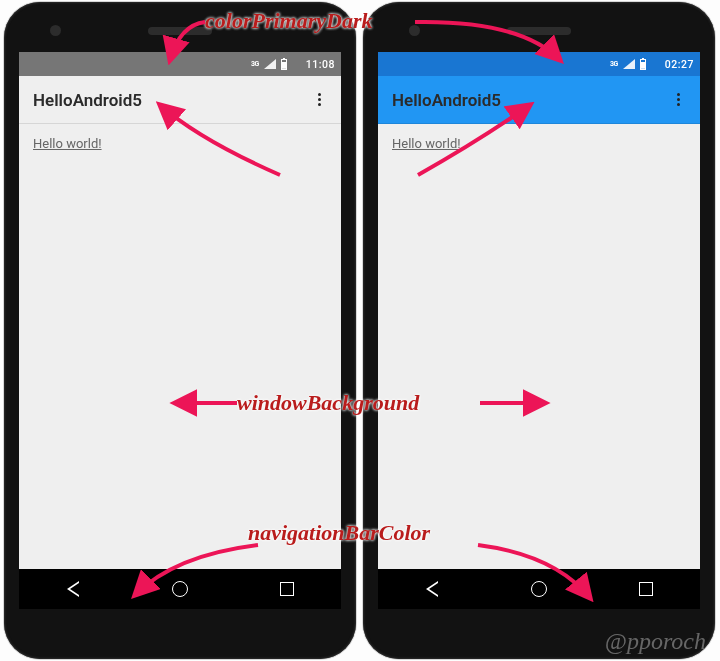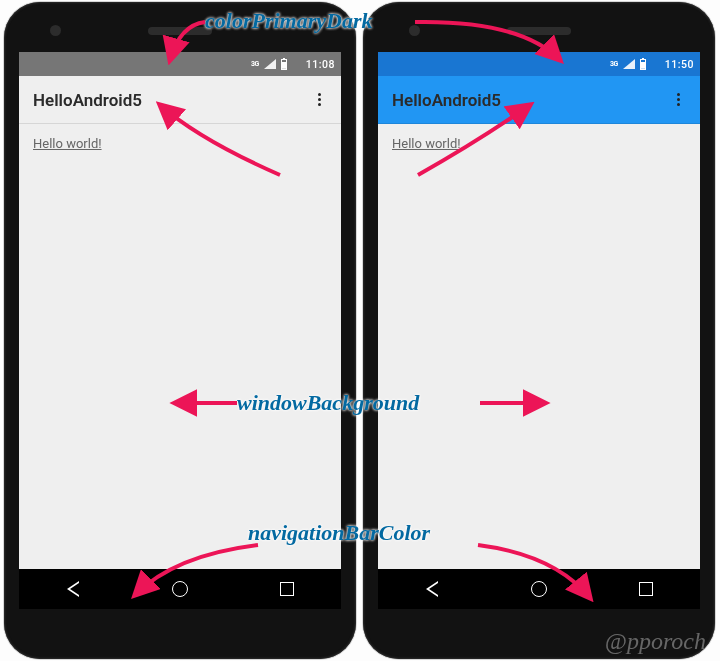"colorPrimaryDark" .label { color: #0369a1 -> #b91c1c }
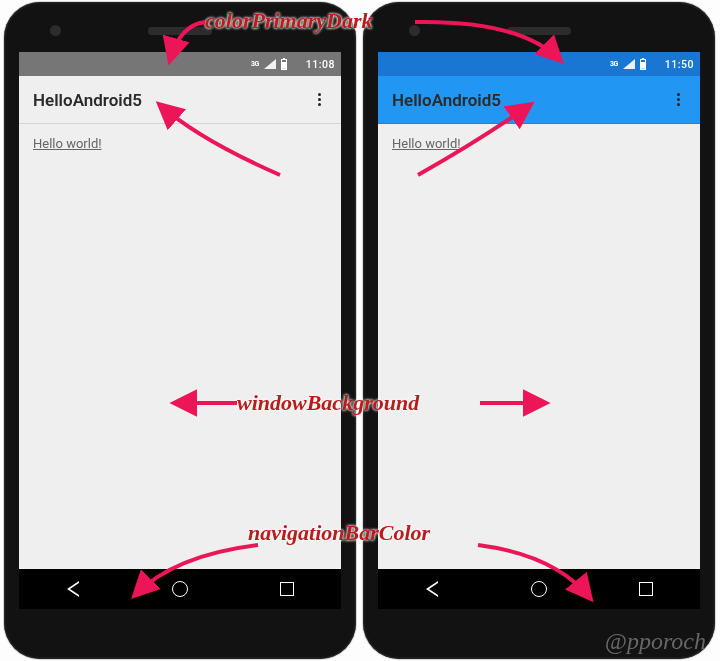"11:50" span.time { text: 11:50 -> 02:27 }
